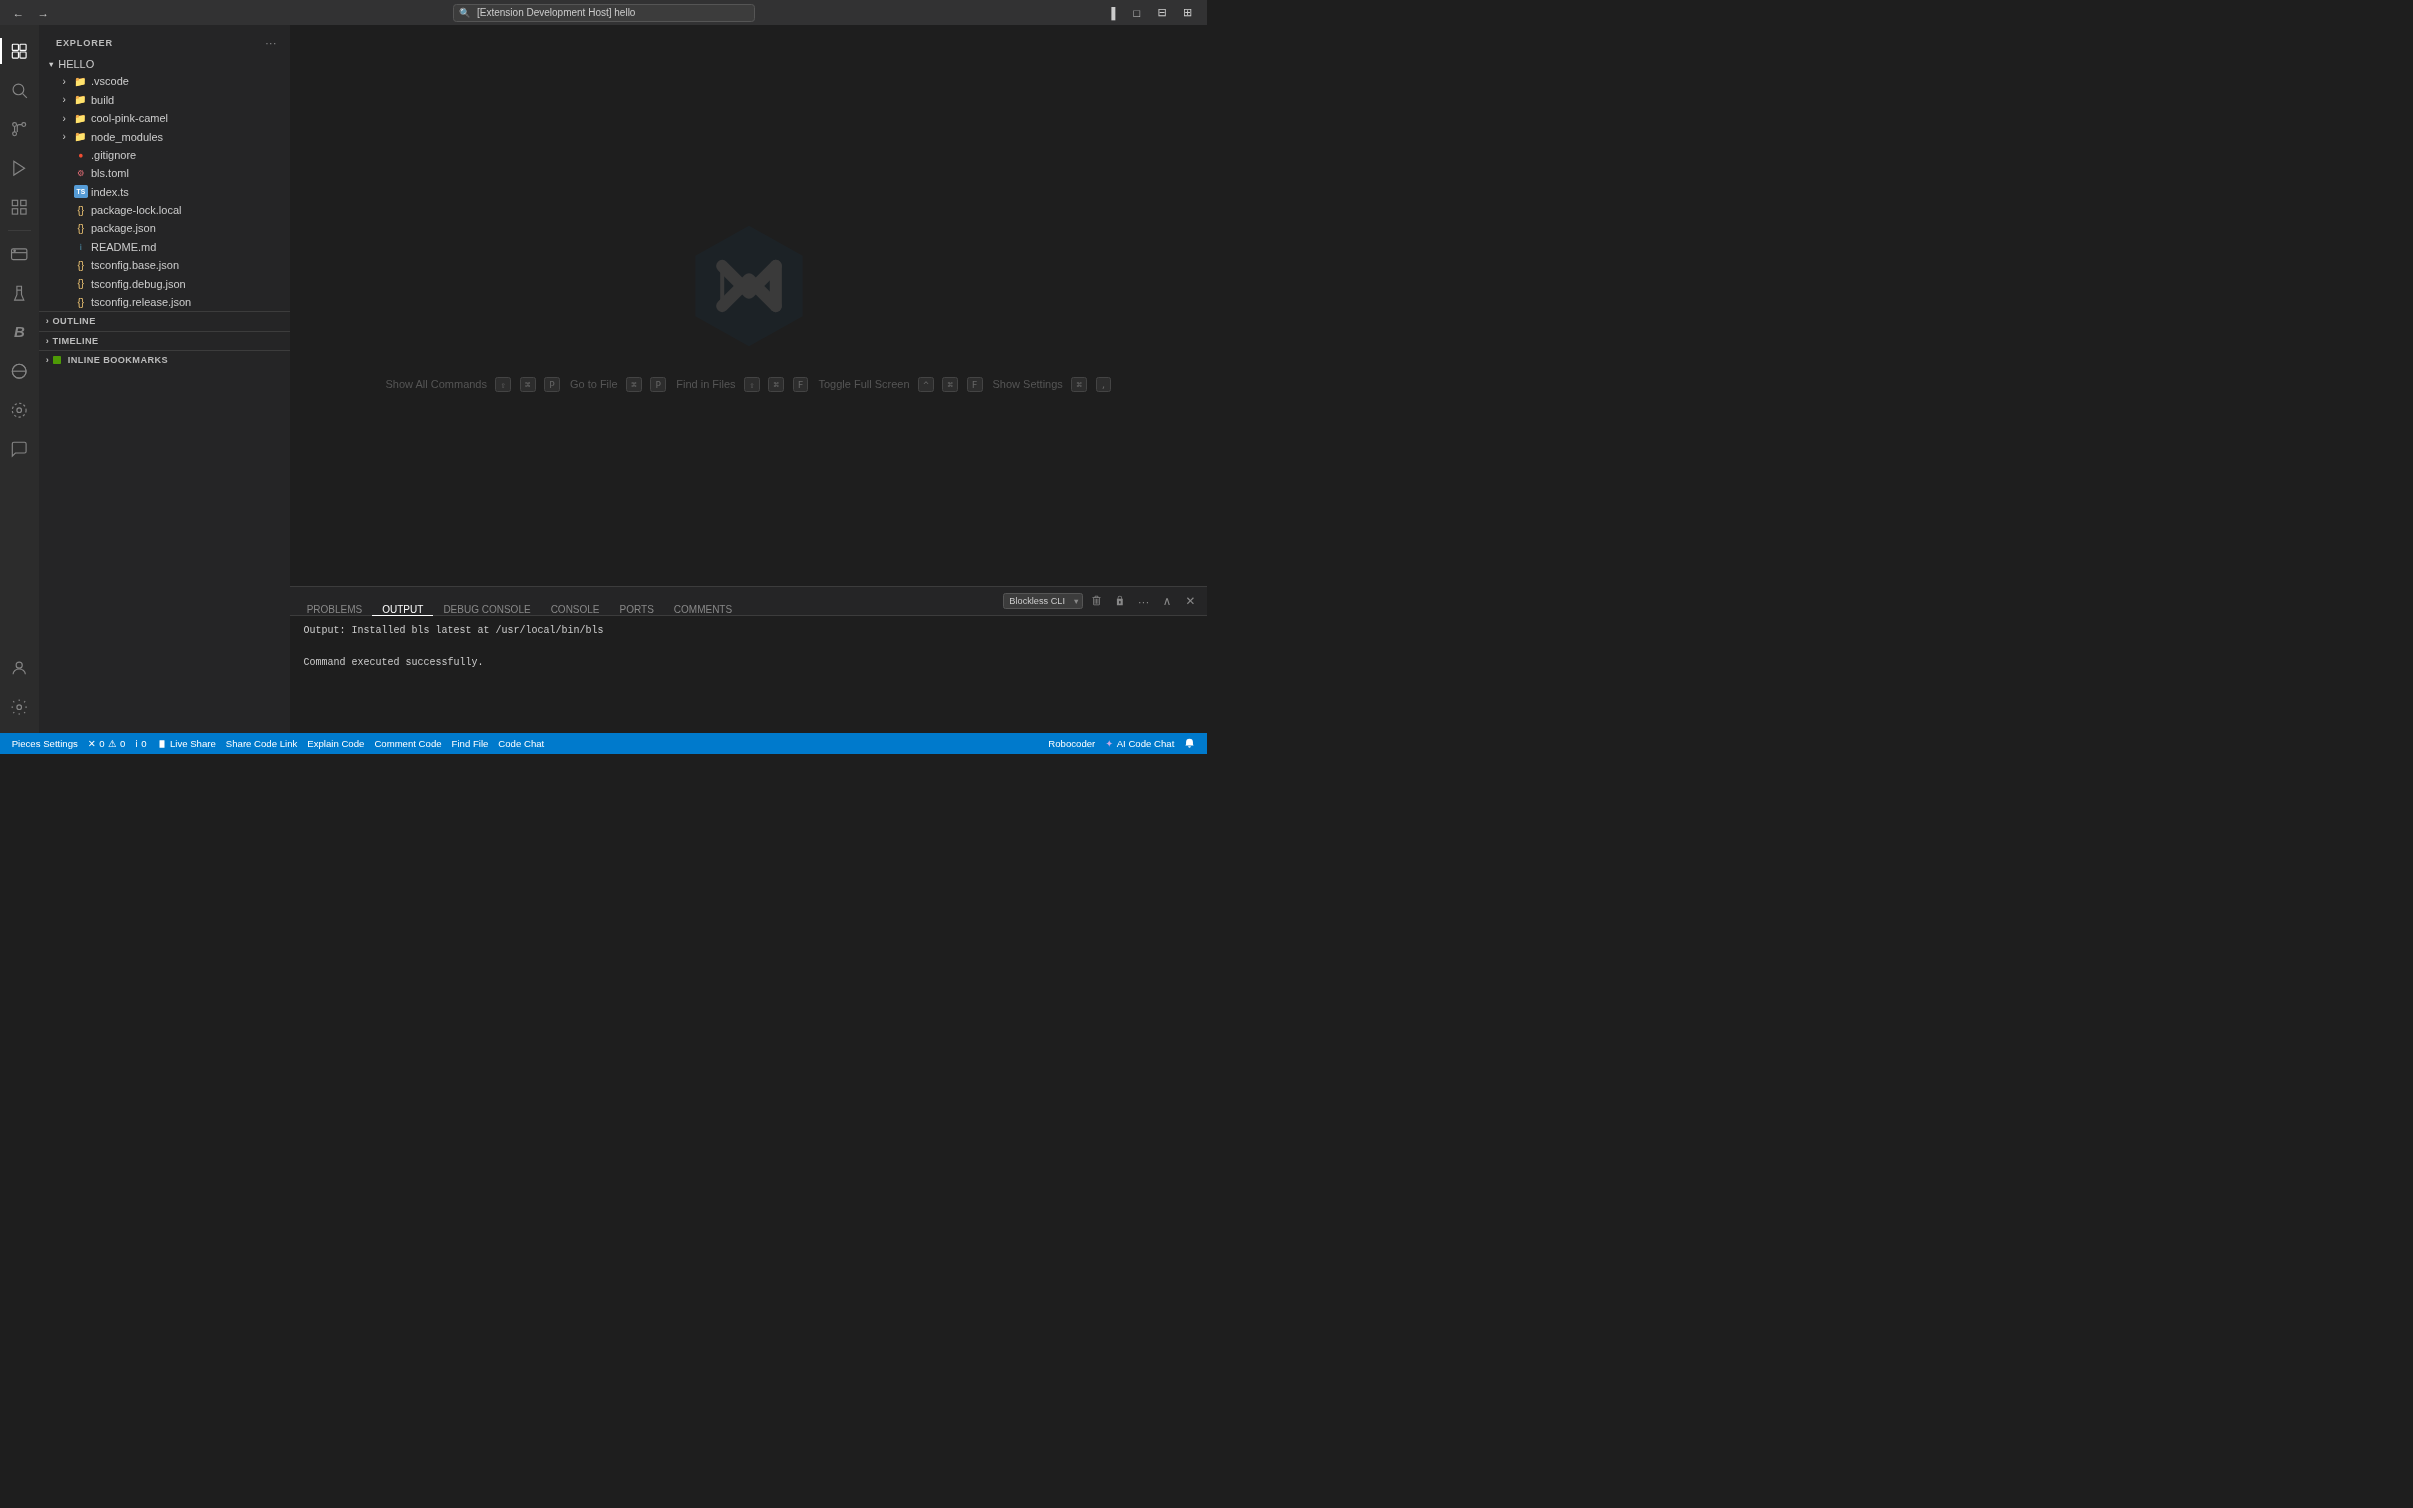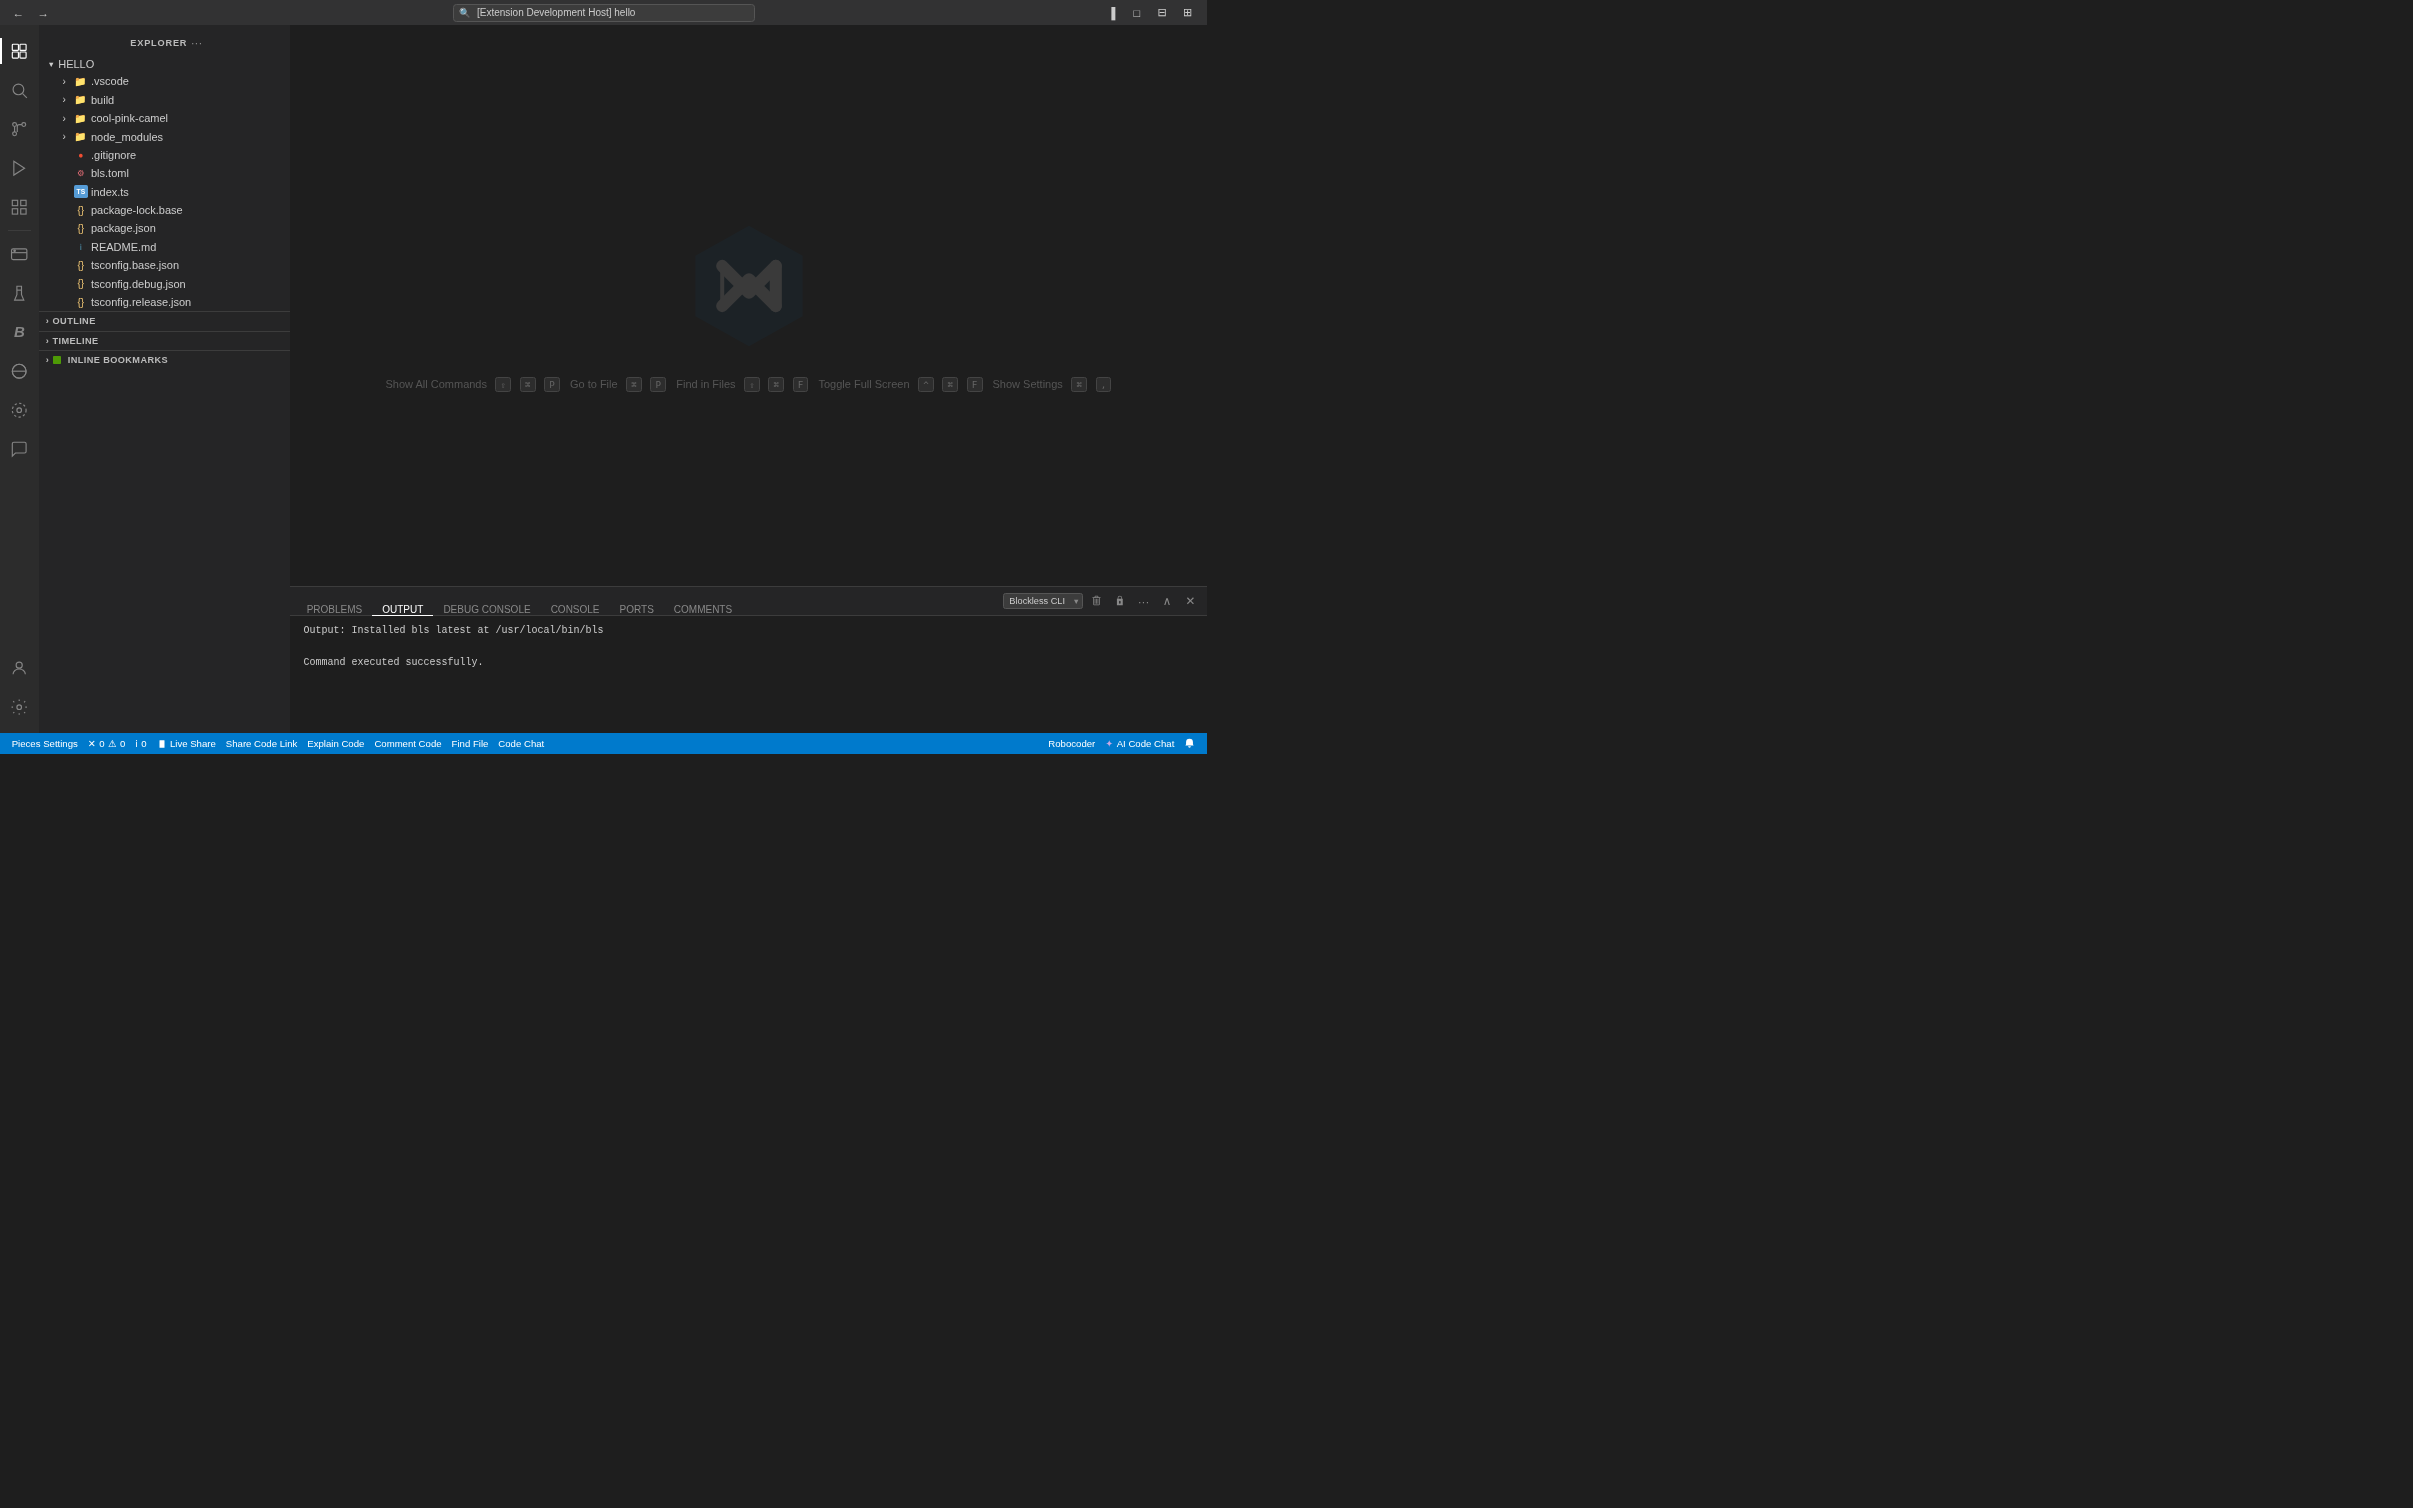"EXPLORER" .sidebar-header { justify-content: center -> space-between }
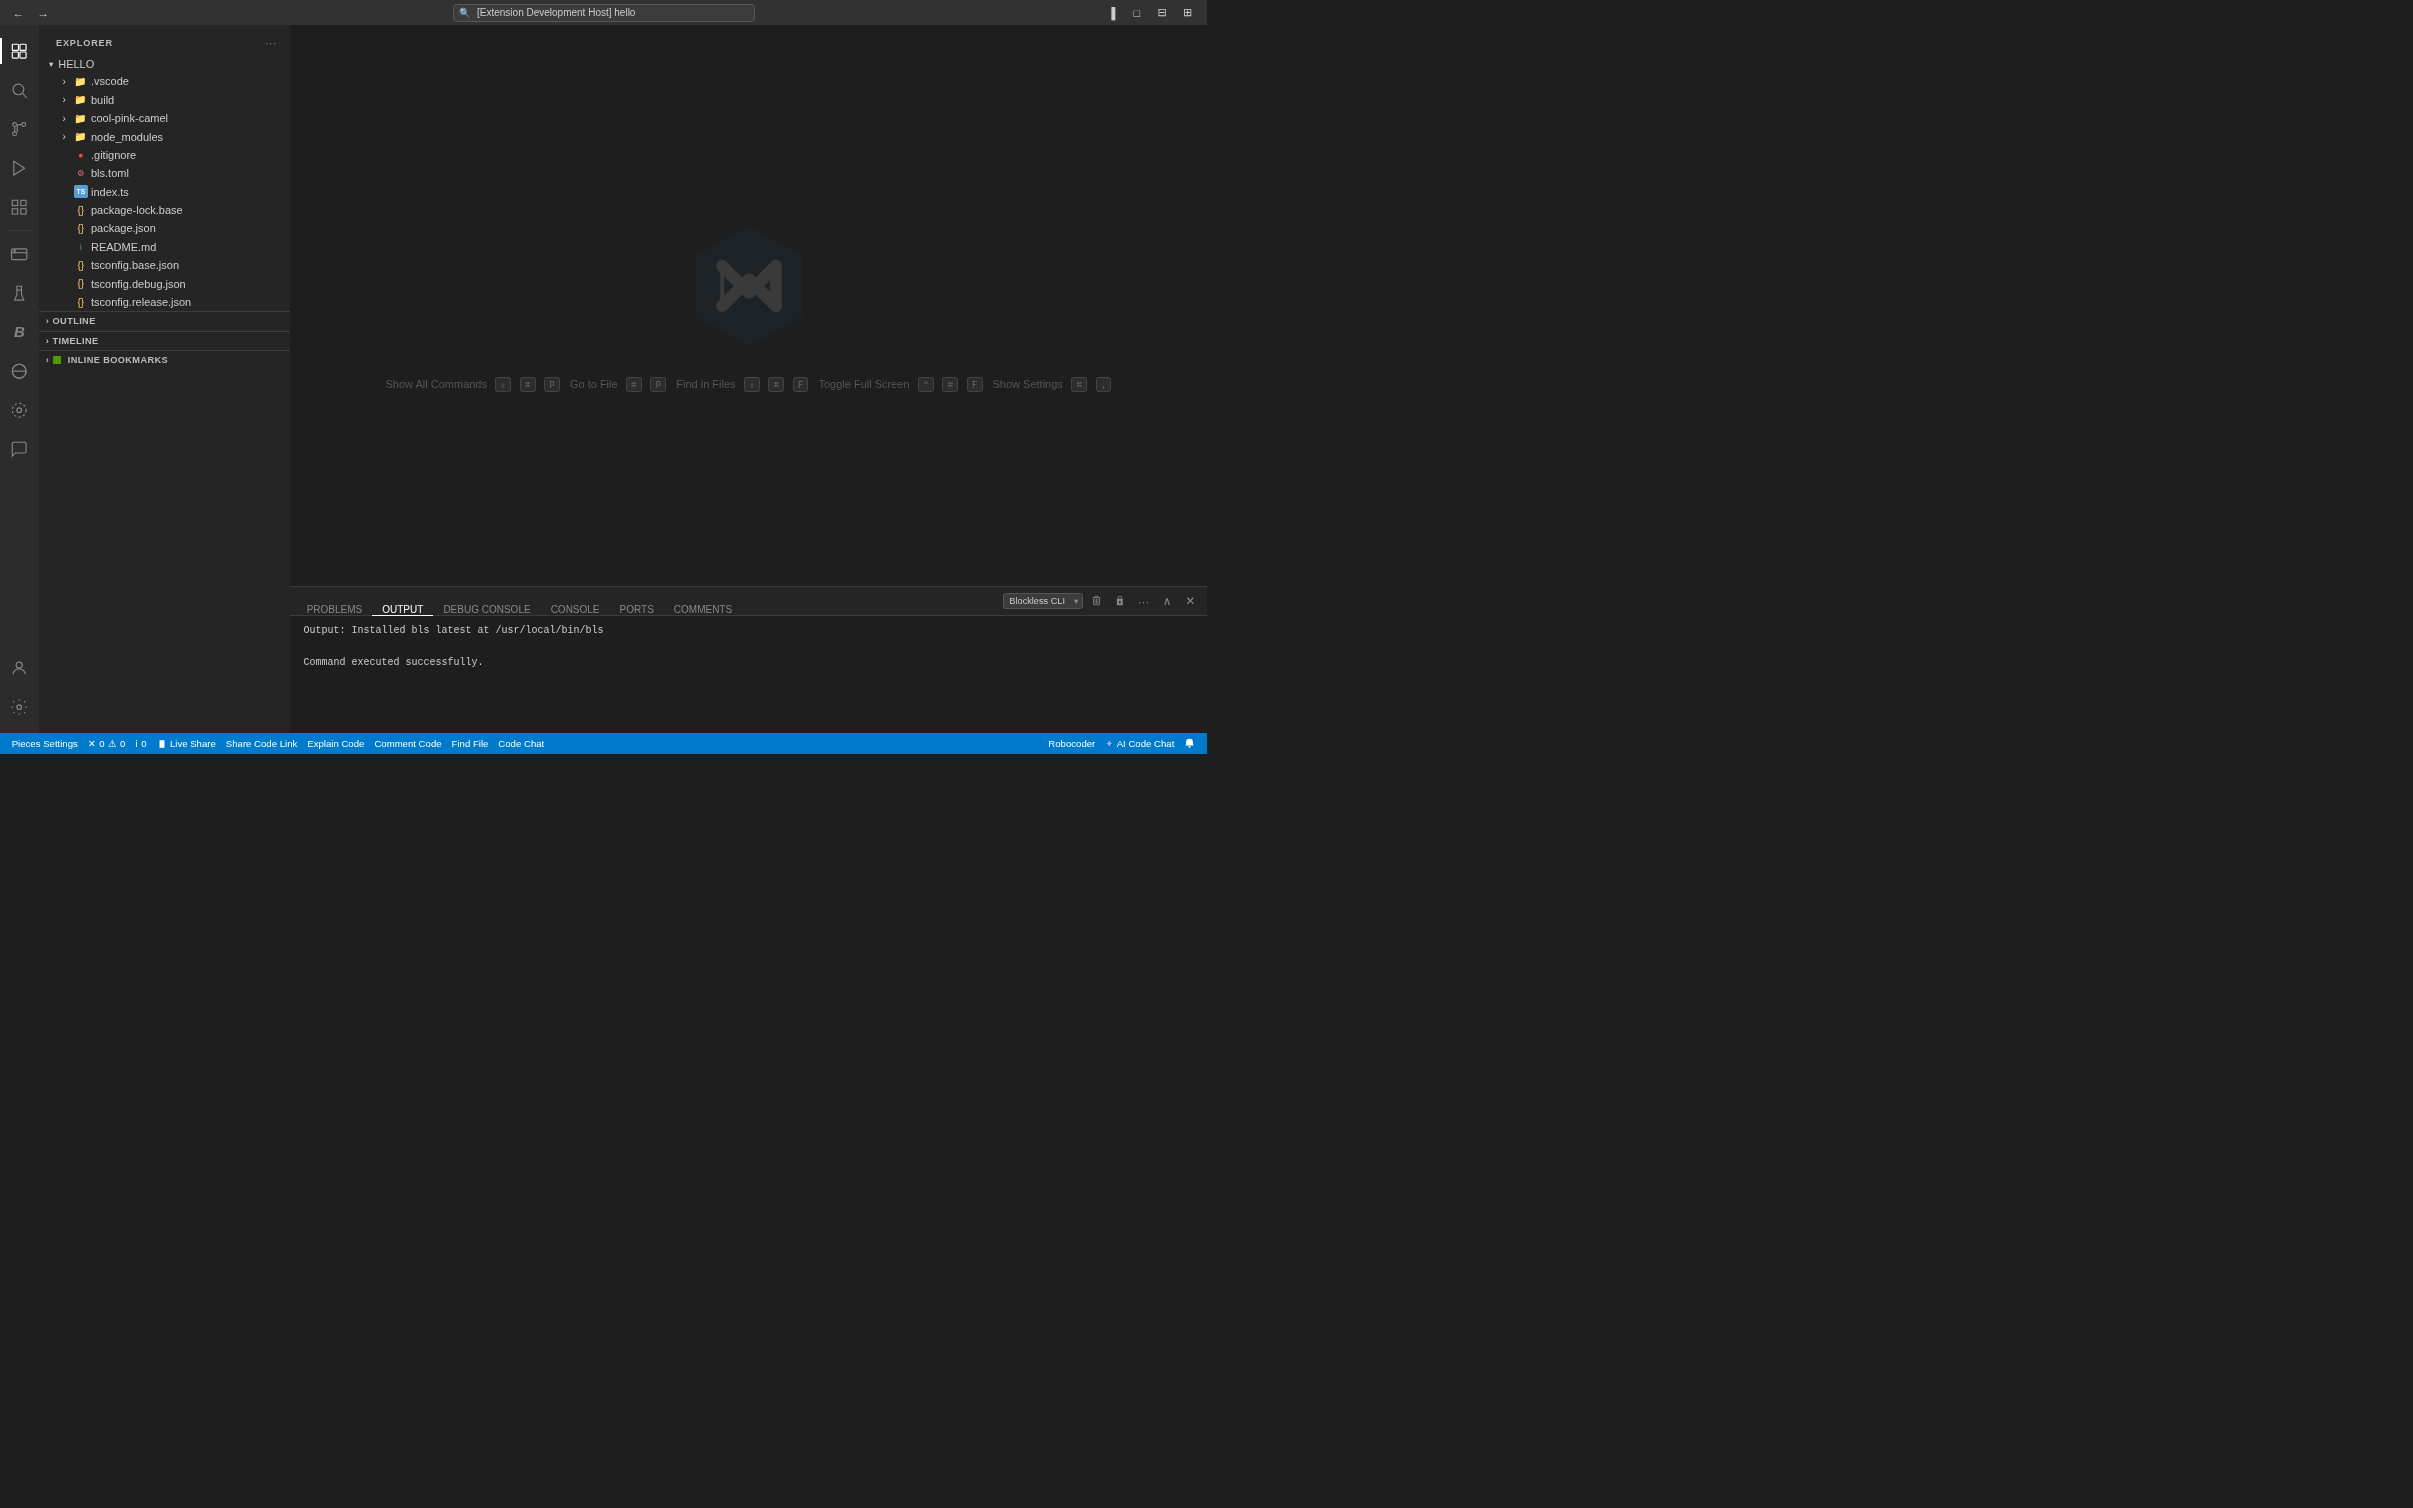"package-lock.base" span { text: package-lock.base -> package-lock.local }
